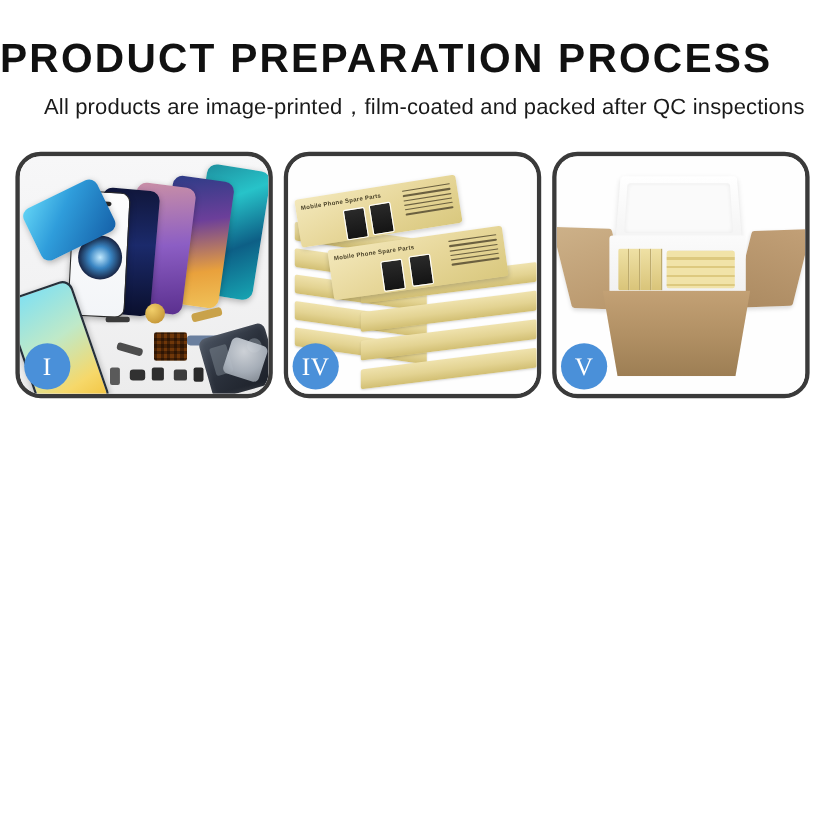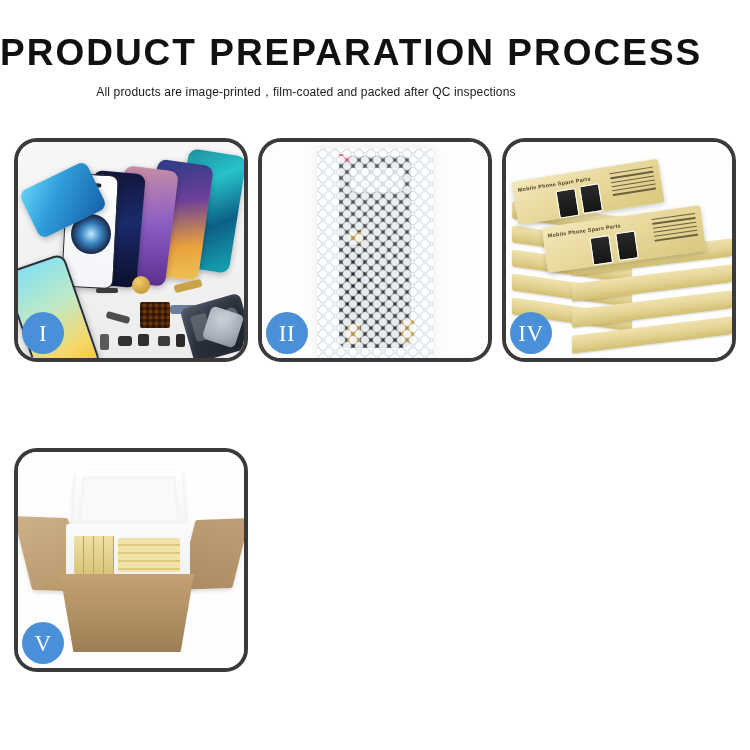"All products are" .subtitle { font-size: 12px -> 20px; margin-left: none -> 40px }
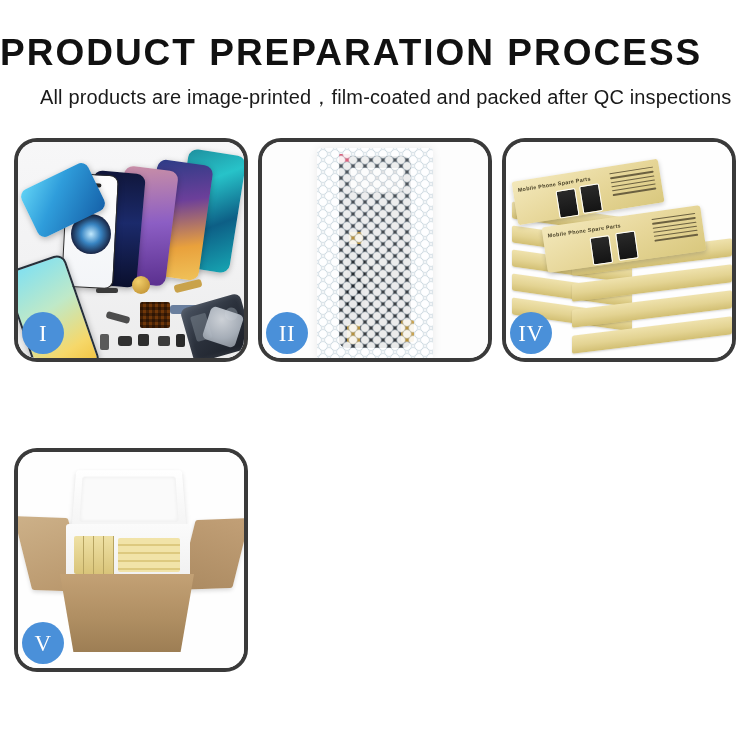"II" div.panel { html: <div> <div> <div> <div></div> <div></div> <div></div> <div></div> <div></div> <div></div> <div></div> <div></div> </div> </div> <div>II</div> </div> -> none }
